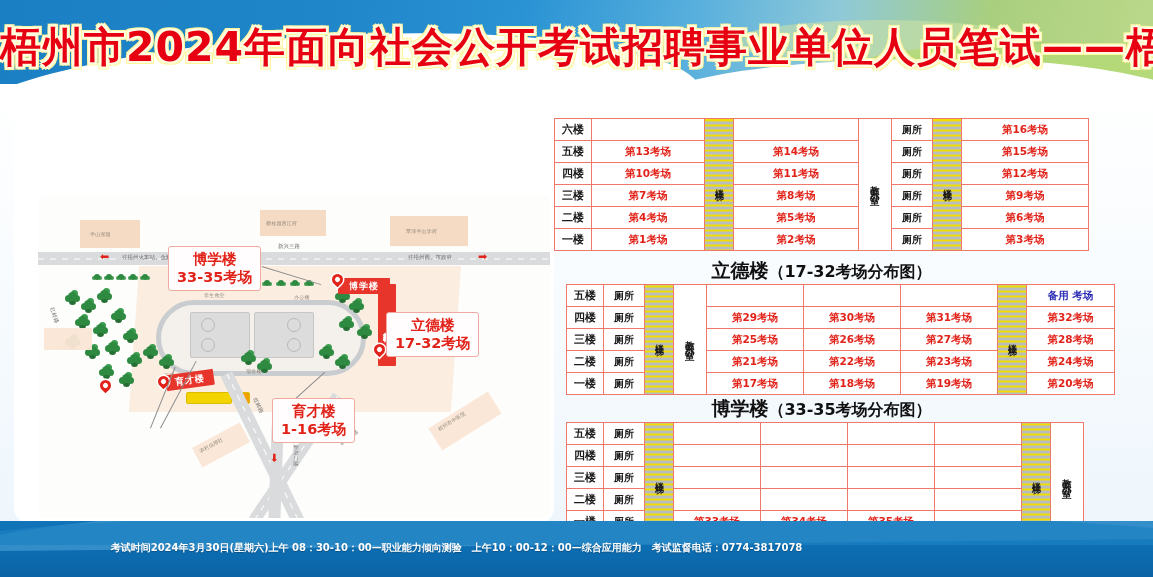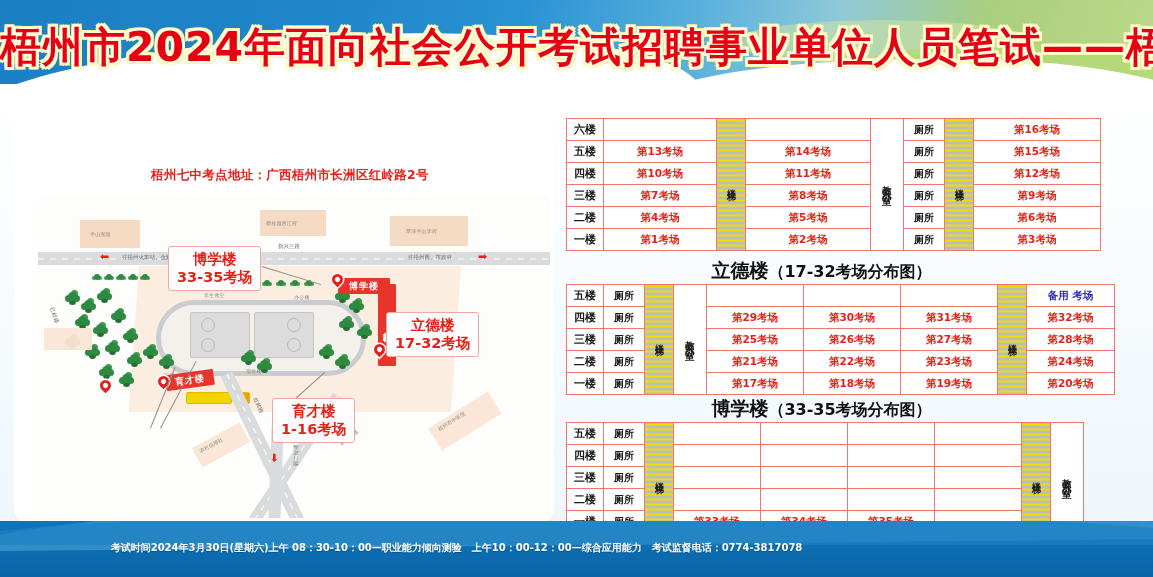"六楼" table.tbl { left: 566px -> 554px }
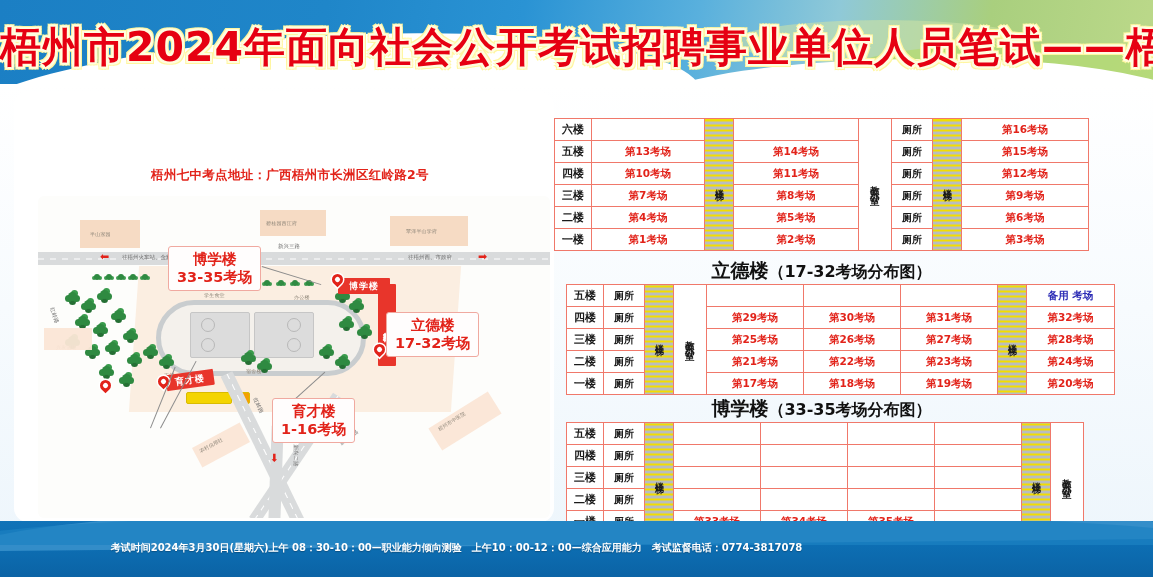"梧州七中考点地址：广西梧州市长洲区红岭路2号" div.map-addr { html: <div>梧州七中考点地址：广西梧州市长洲区红岭路2号</div> -> none }
